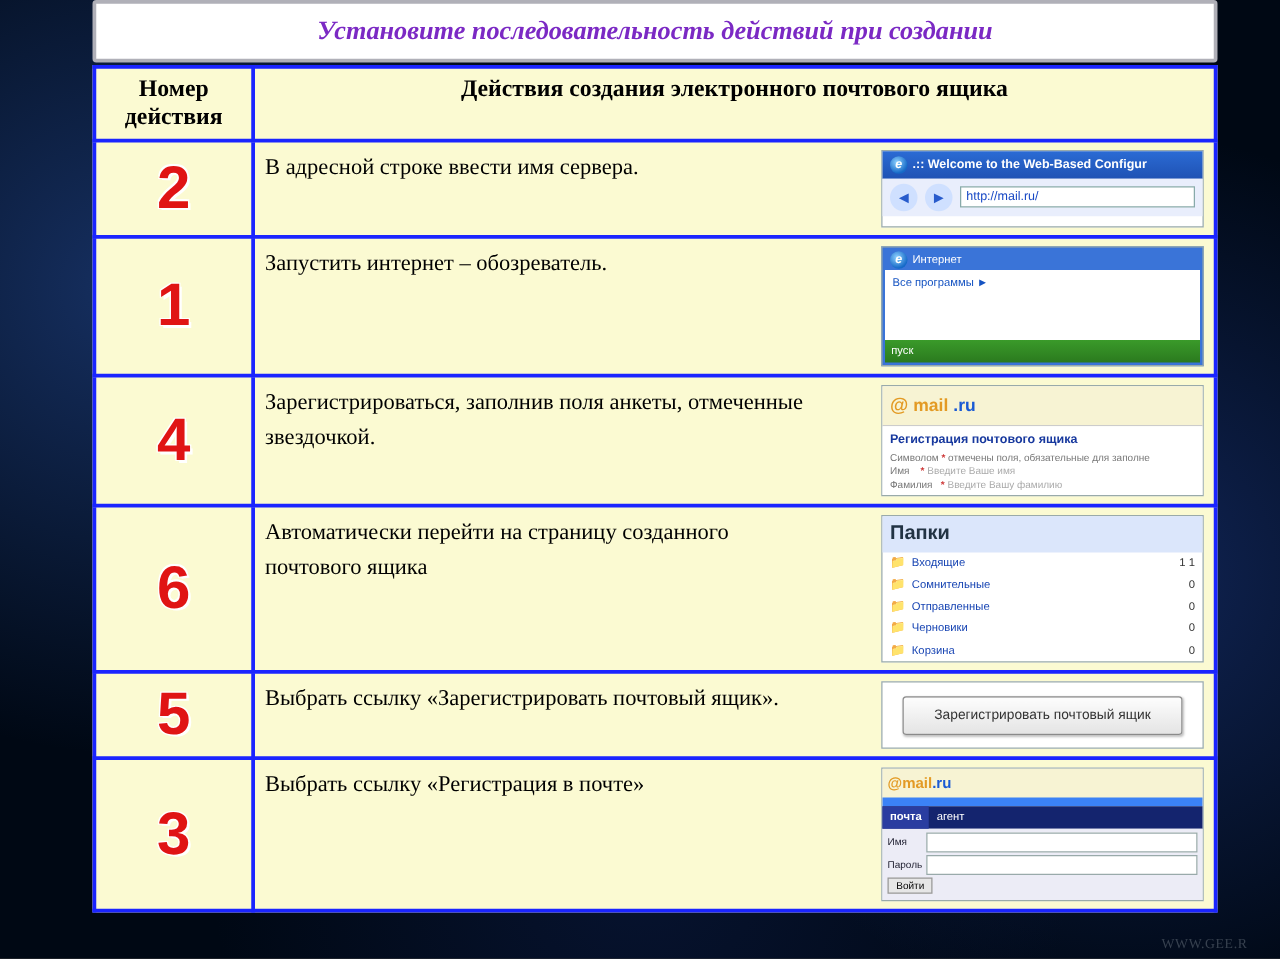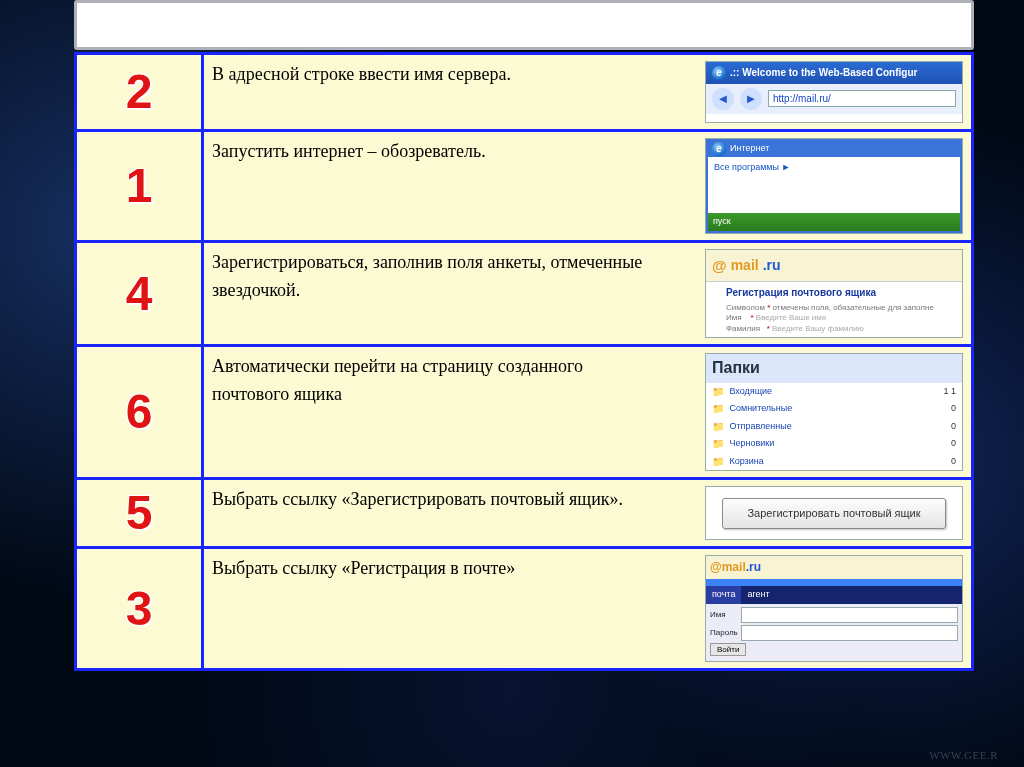"Установите последовательность действий" span { html: none -> <span>Установите последовательность действий при создании</span> }
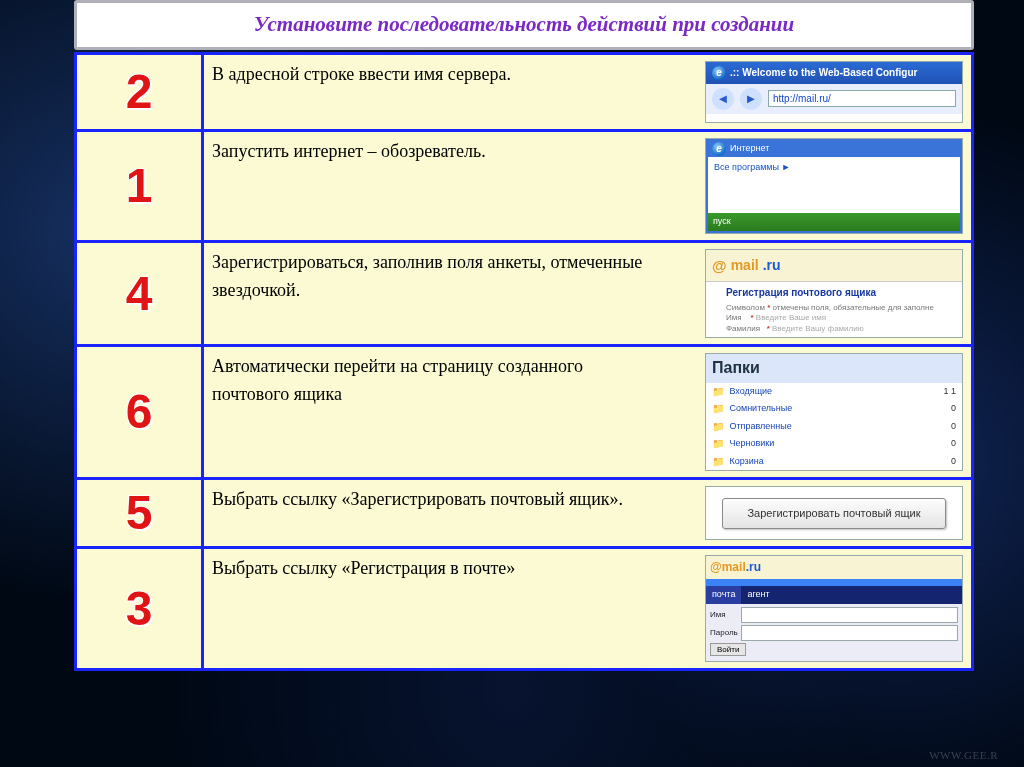"Номер" tr { html: none -> <tr> <th> <span>Номер</span><br> <span>действия</span> </th> <th>Действия создания электронного почтового ящика</th> </tr> }
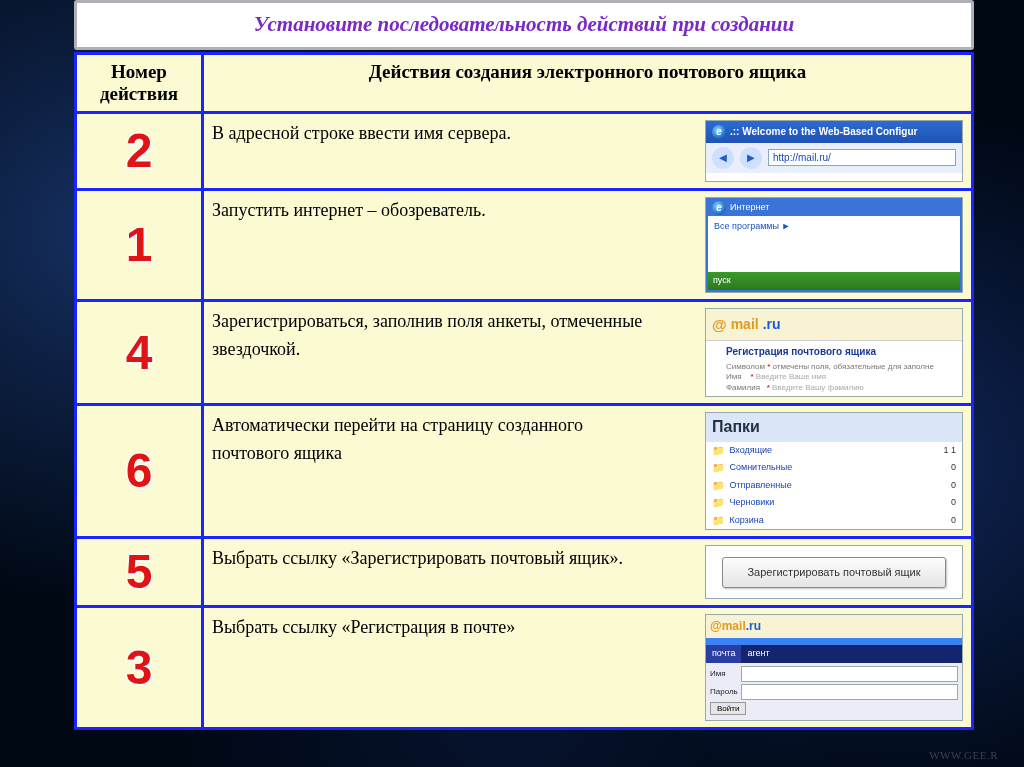"Регистрация почтового ящика" .thumb3 .reg { padding: 3px 20px -> 3px 6px }
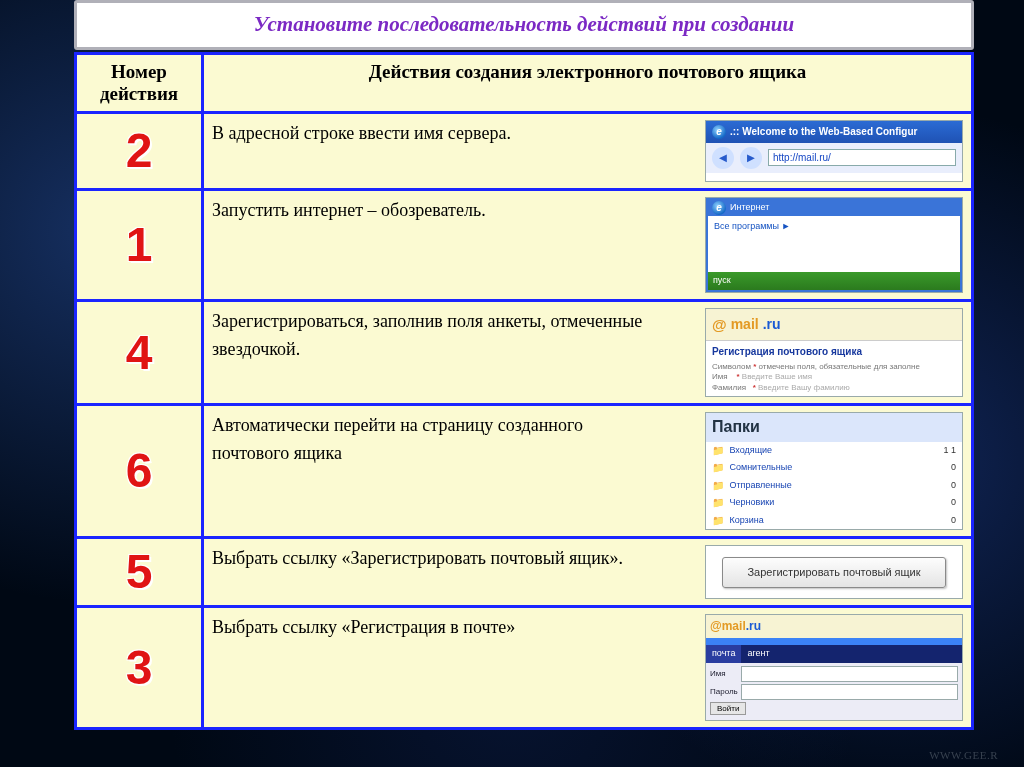"почта" .thumb6 .tabs .a { font-weight: none -> bold }
